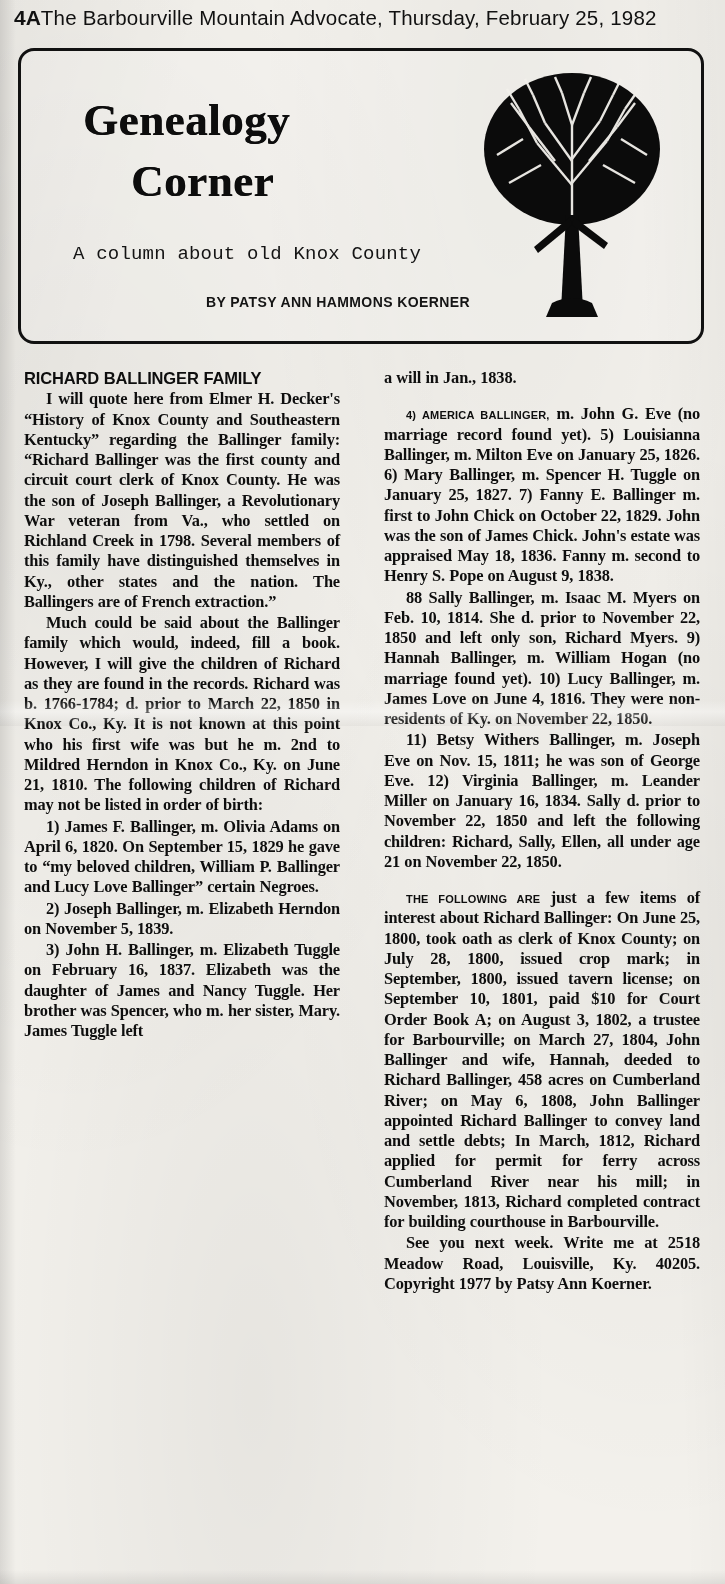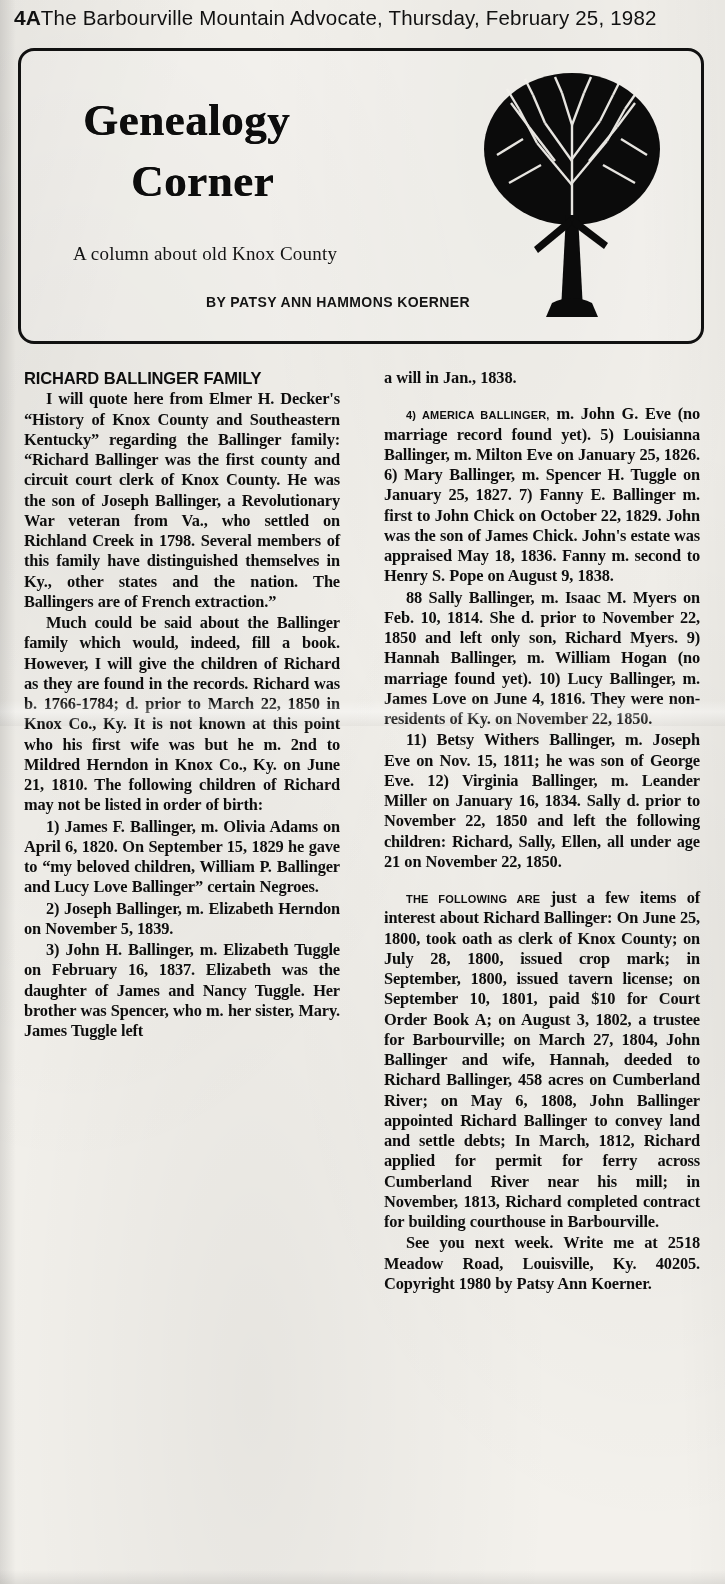"A column about old Knox" .banner-sub { font-family: Liberation Serif, serif -> Liberation Mono, monospace }
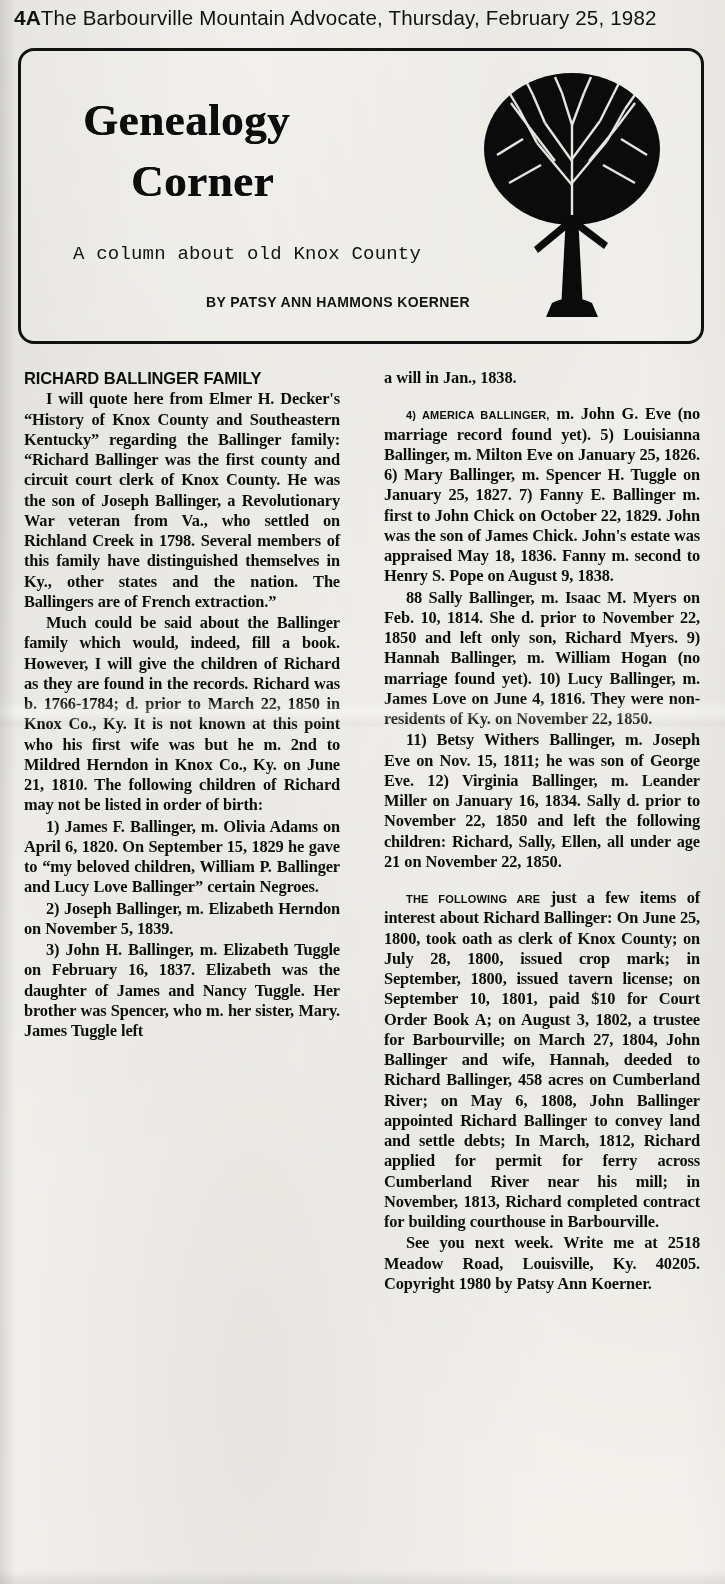"See you next week. Write" p { text: 1980 -> 1977 }
